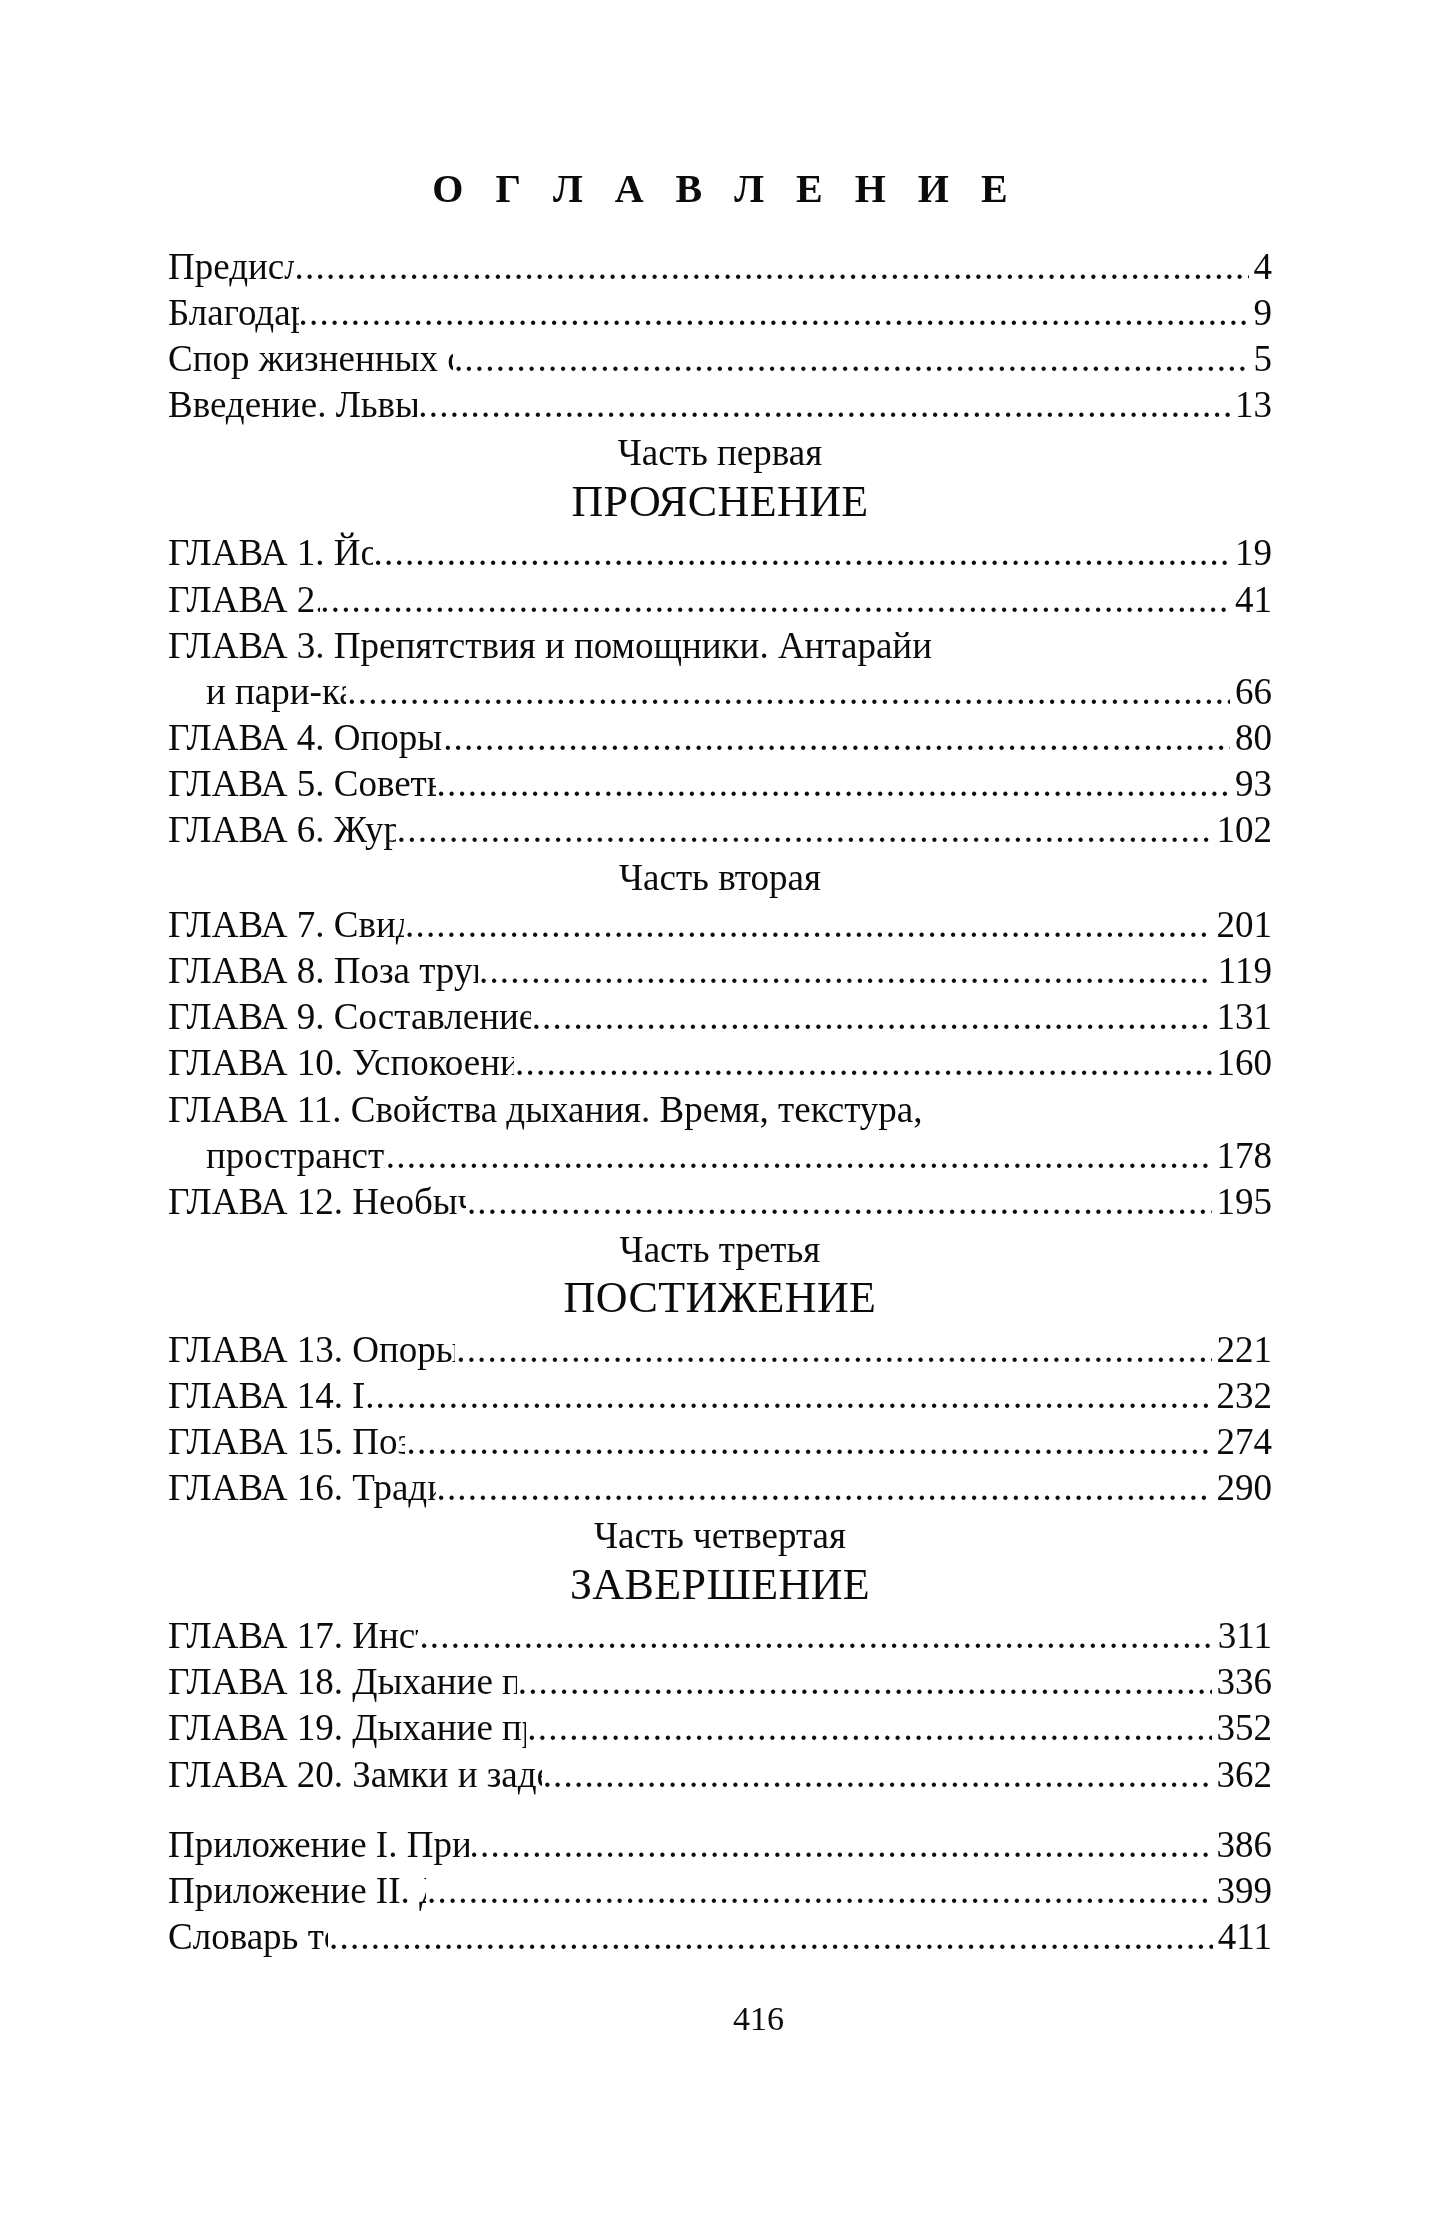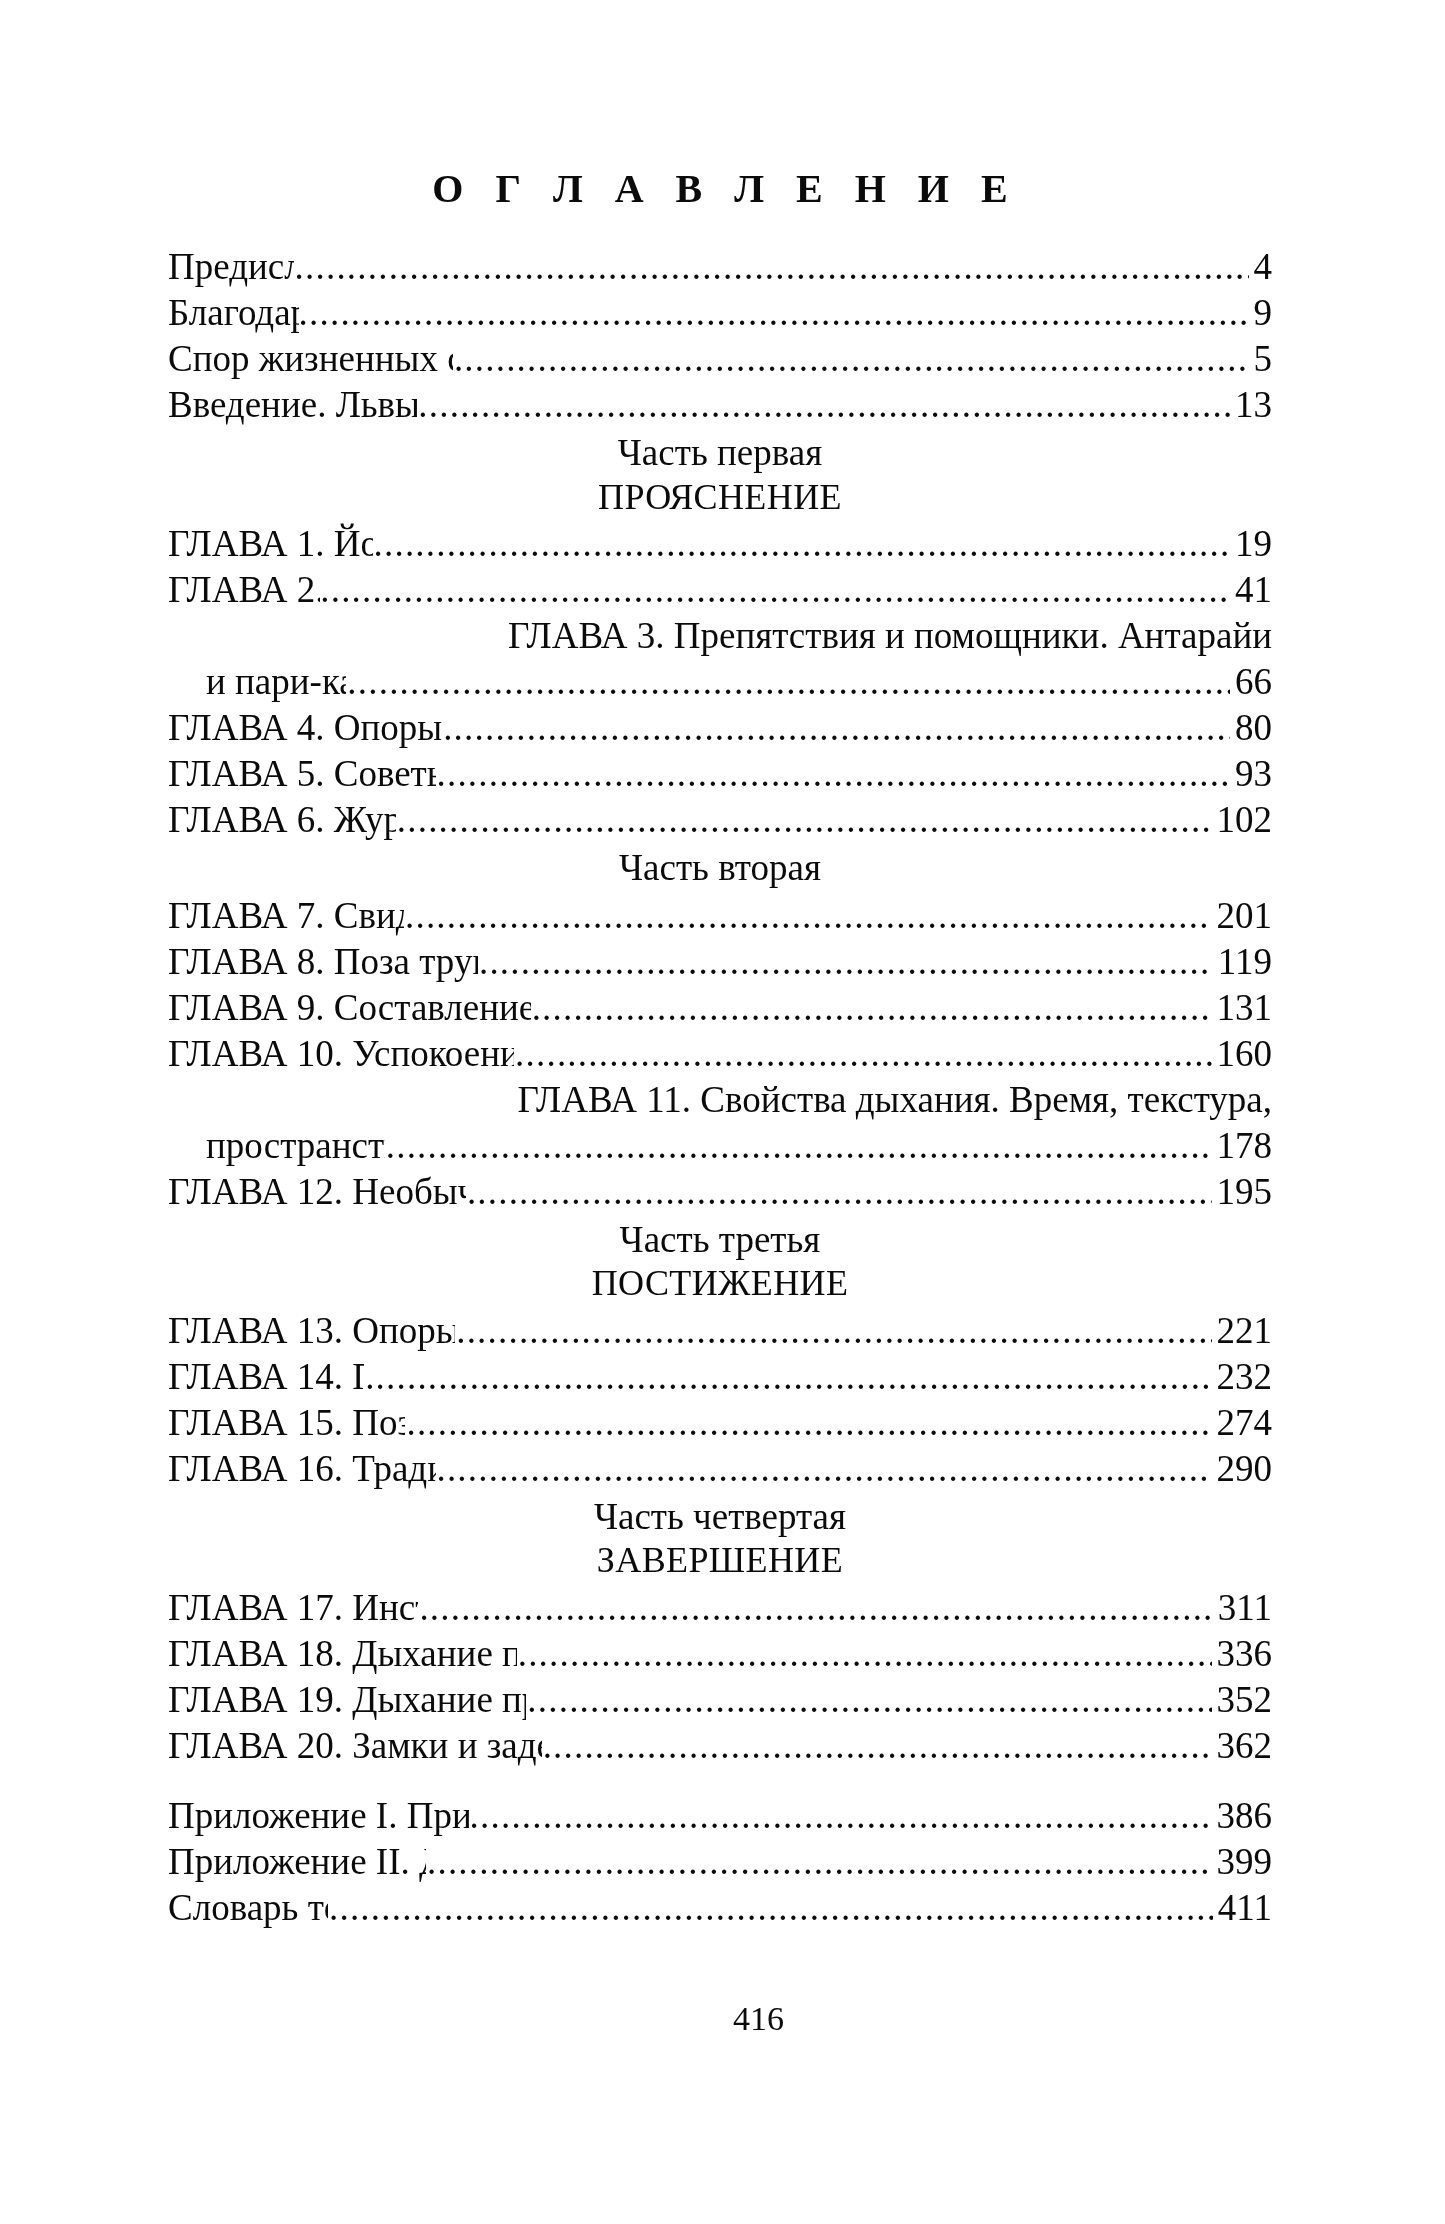"ПРОЯСНЕНИЕ" .part-name { font-size: 36px -> 44px }
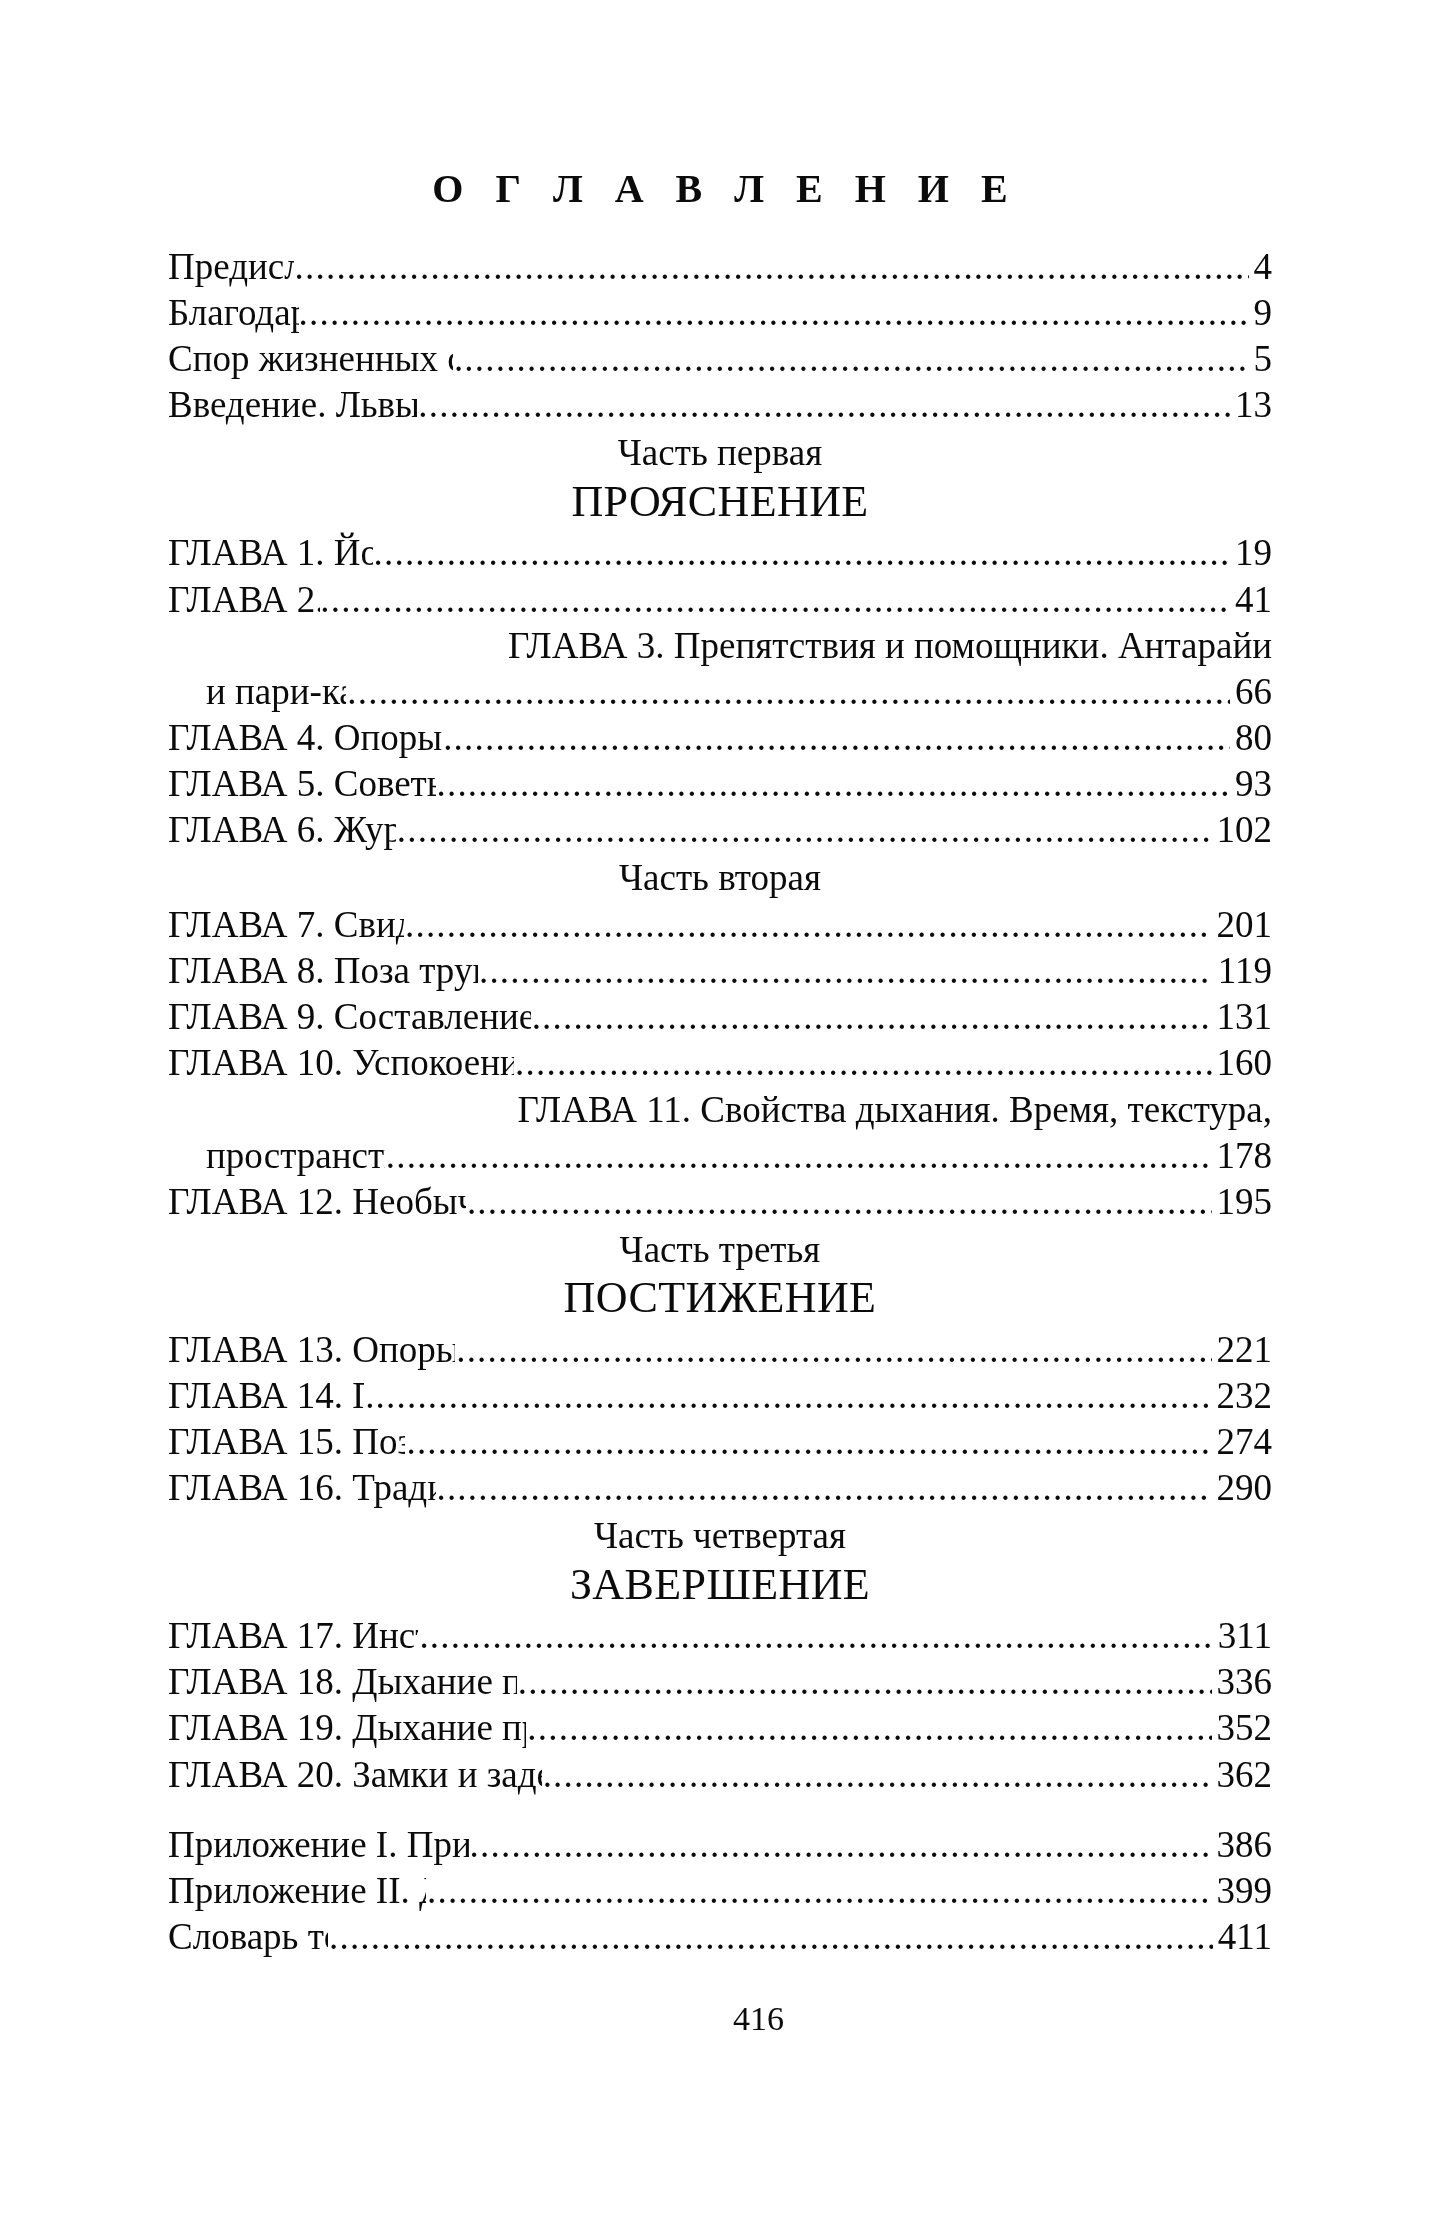"ГЛАВА 3. Препятствия и помощники." .entry-first-line { text-align: right -> none }
